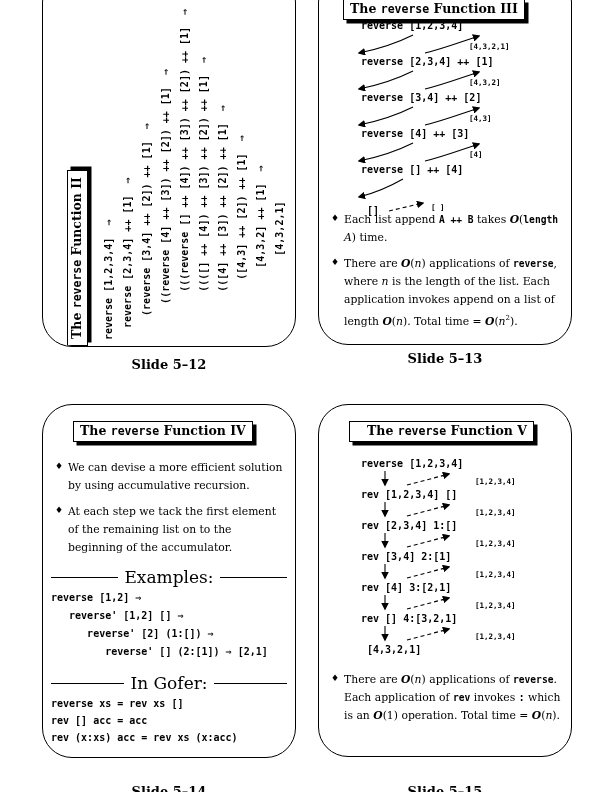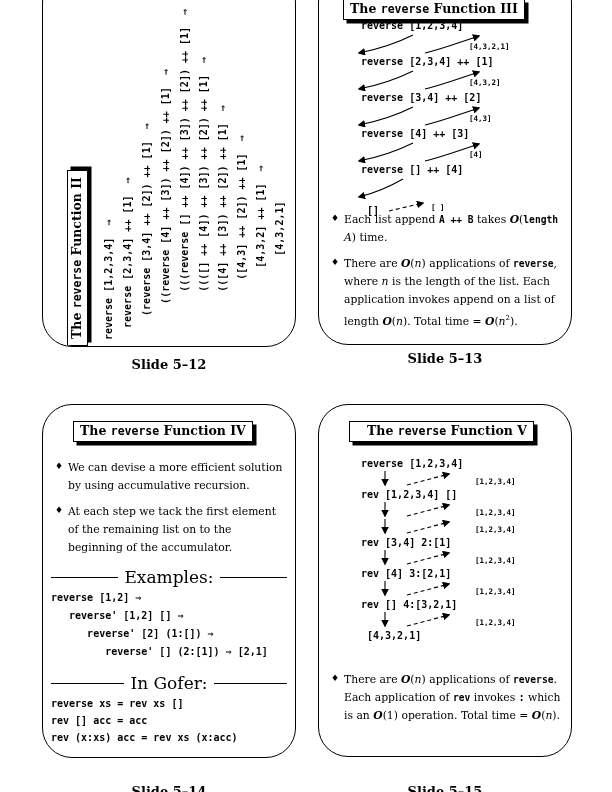"rev [2,3,4] 1:[]" div.code { html: none -> <div>rev [2,3,4] 1:[]</div> }
